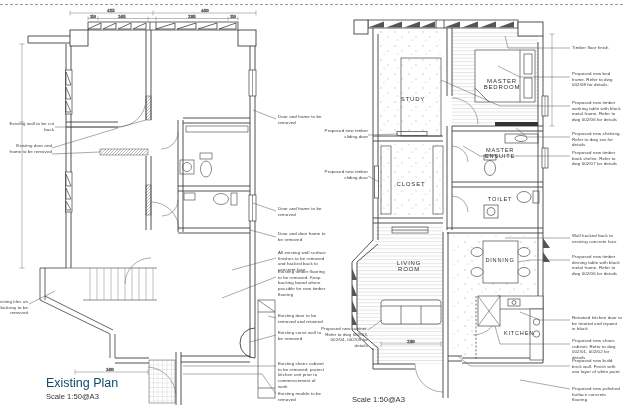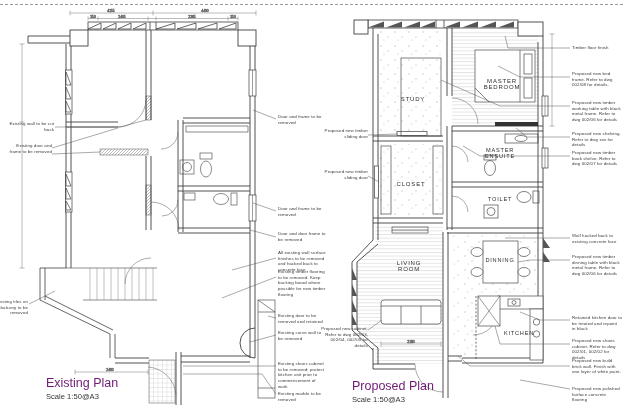"Existing Plan" .ptitle { color: #701a75 -> #0c4a6e }
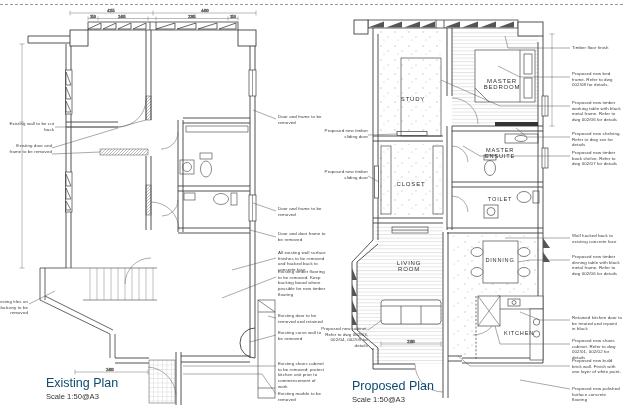"Proposed Plan" div.ptitle { html: <div>Proposed Plan</div> -> none }
